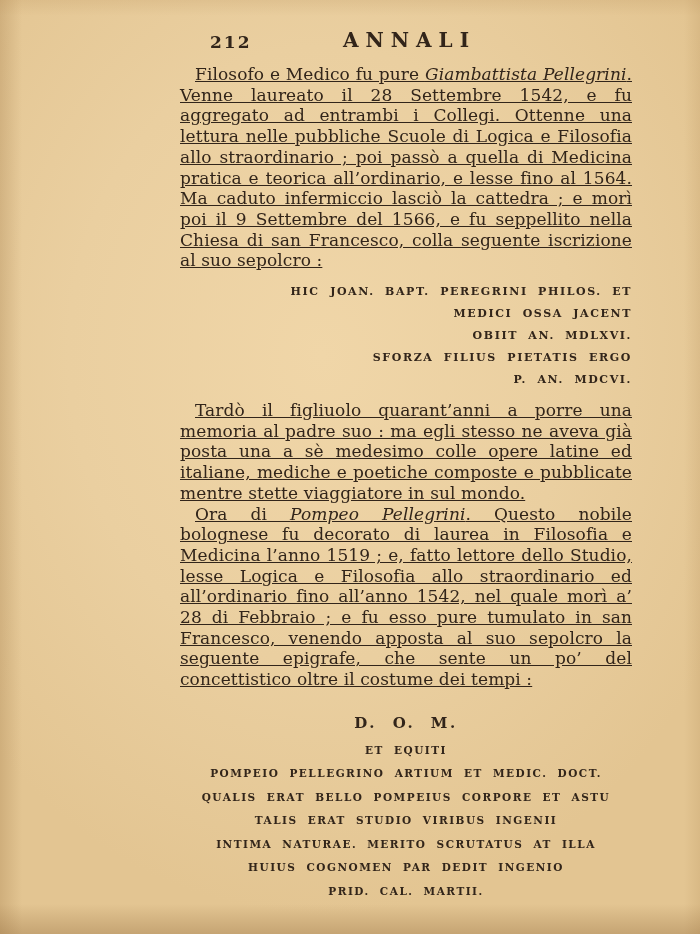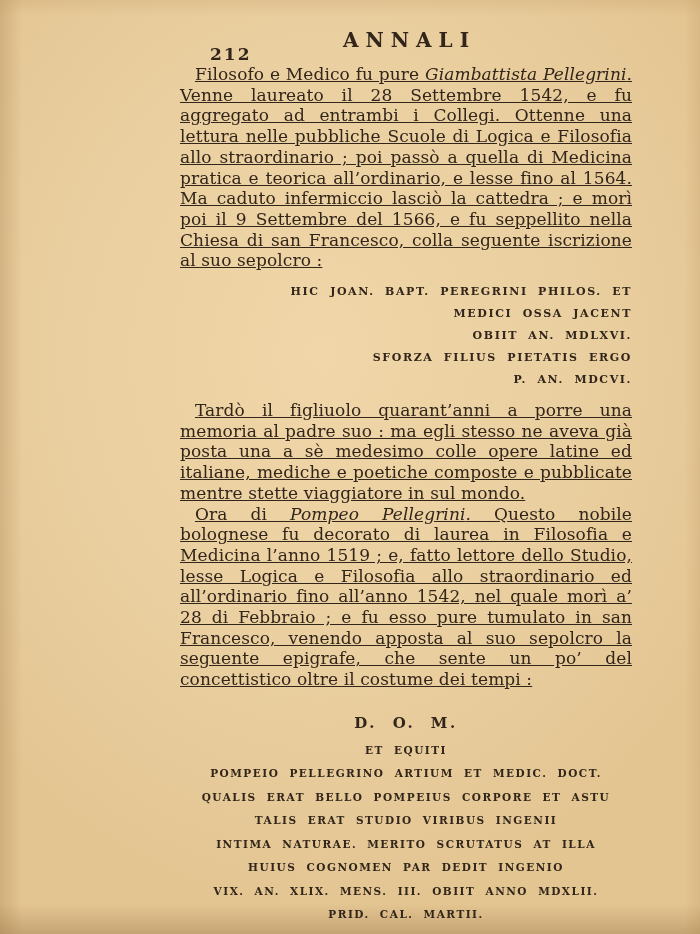"212" .page-number { top: 16px -> 4px }
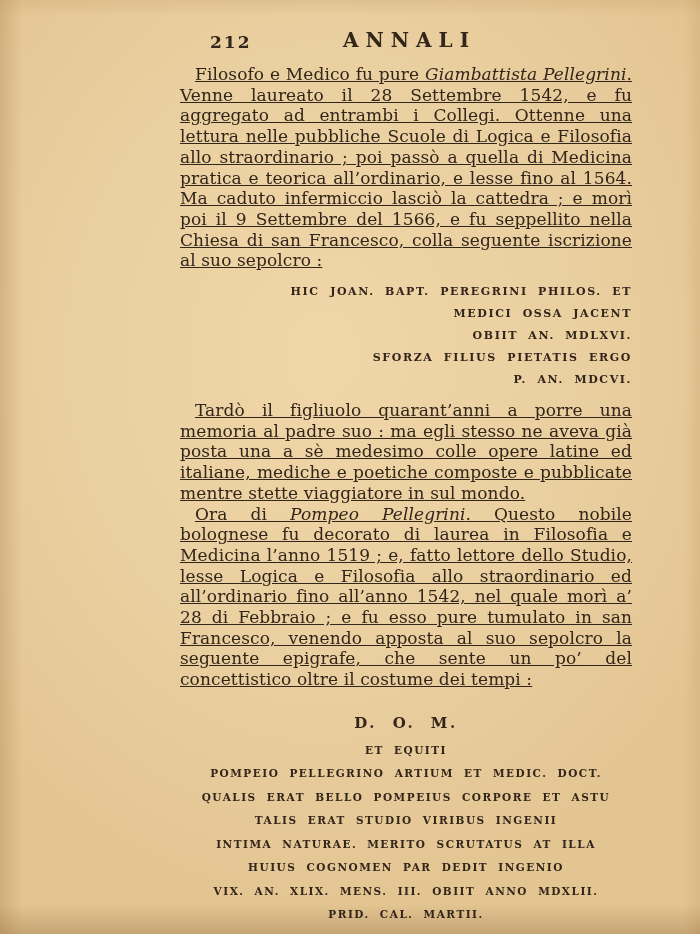"VIX. AN. XLIX. MENS. III." div.insc-line { html: <div>VIX. AN. XLIX. MENS. III. OBIIT ANNO MDXLII.</div> -> none }
